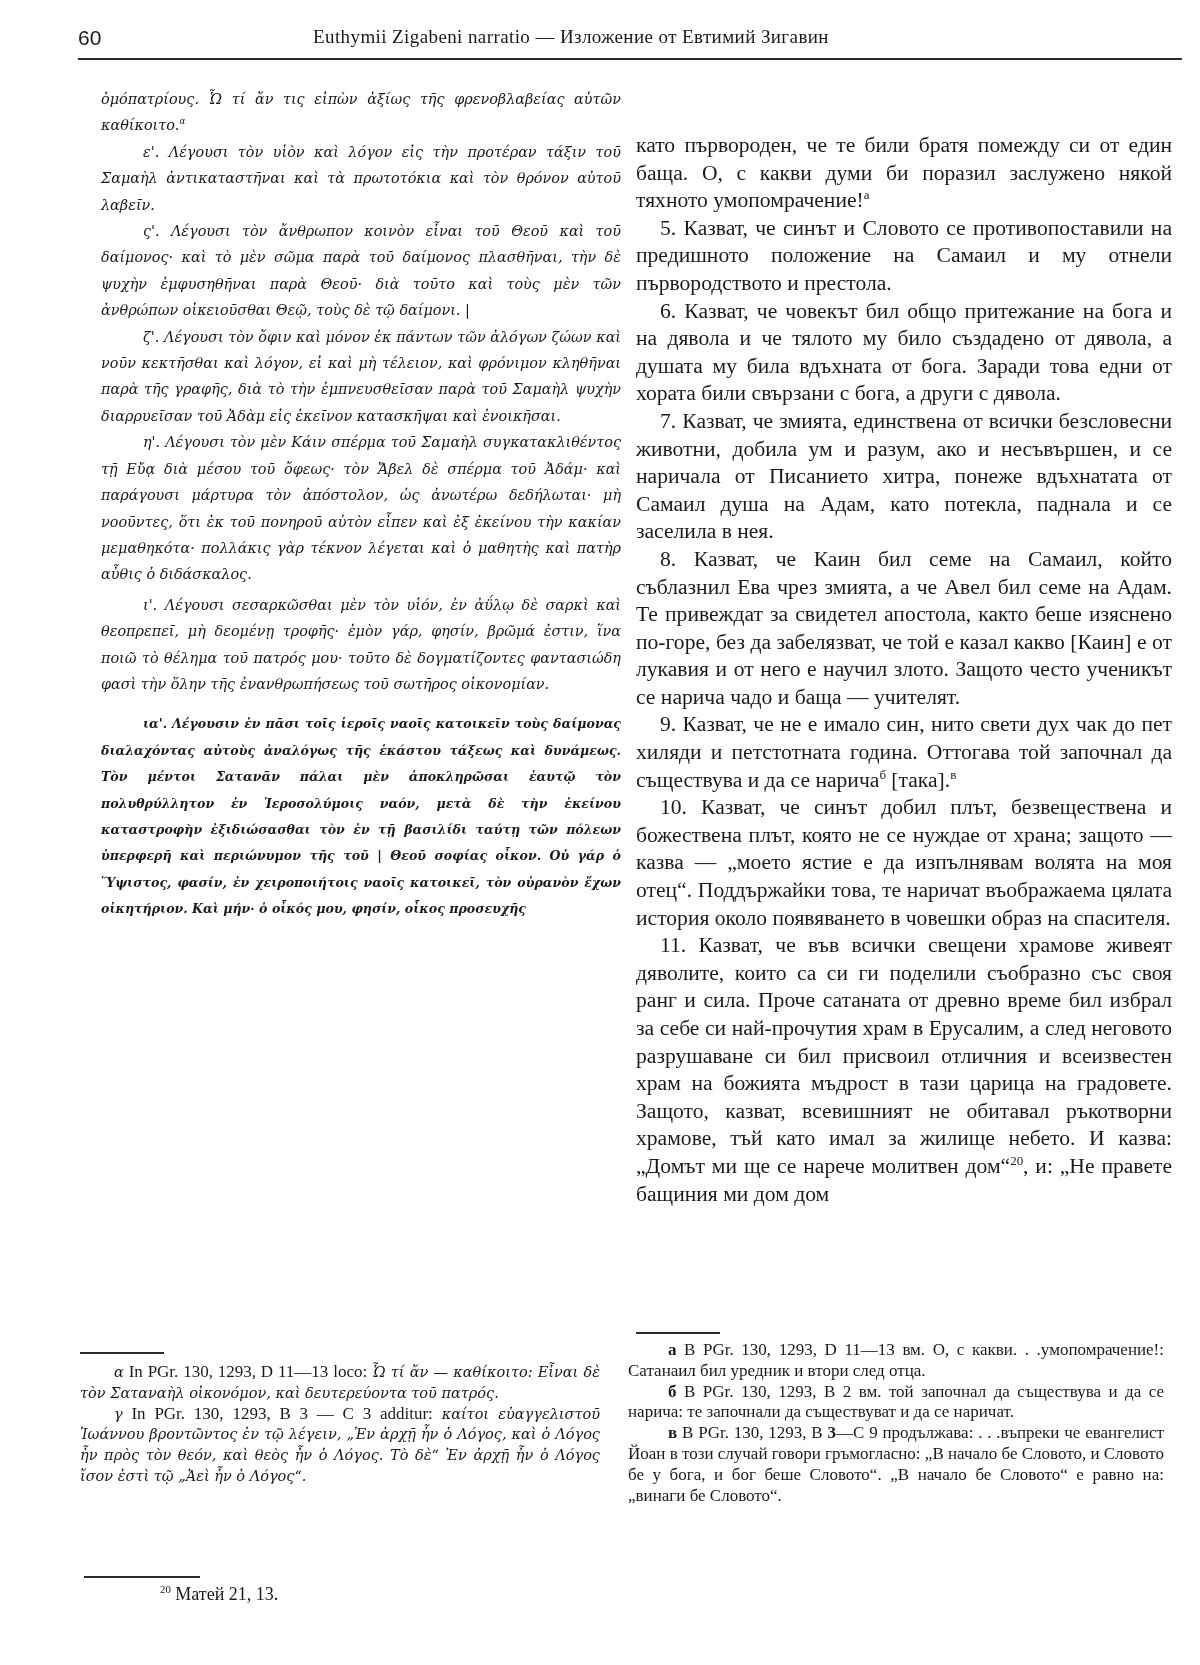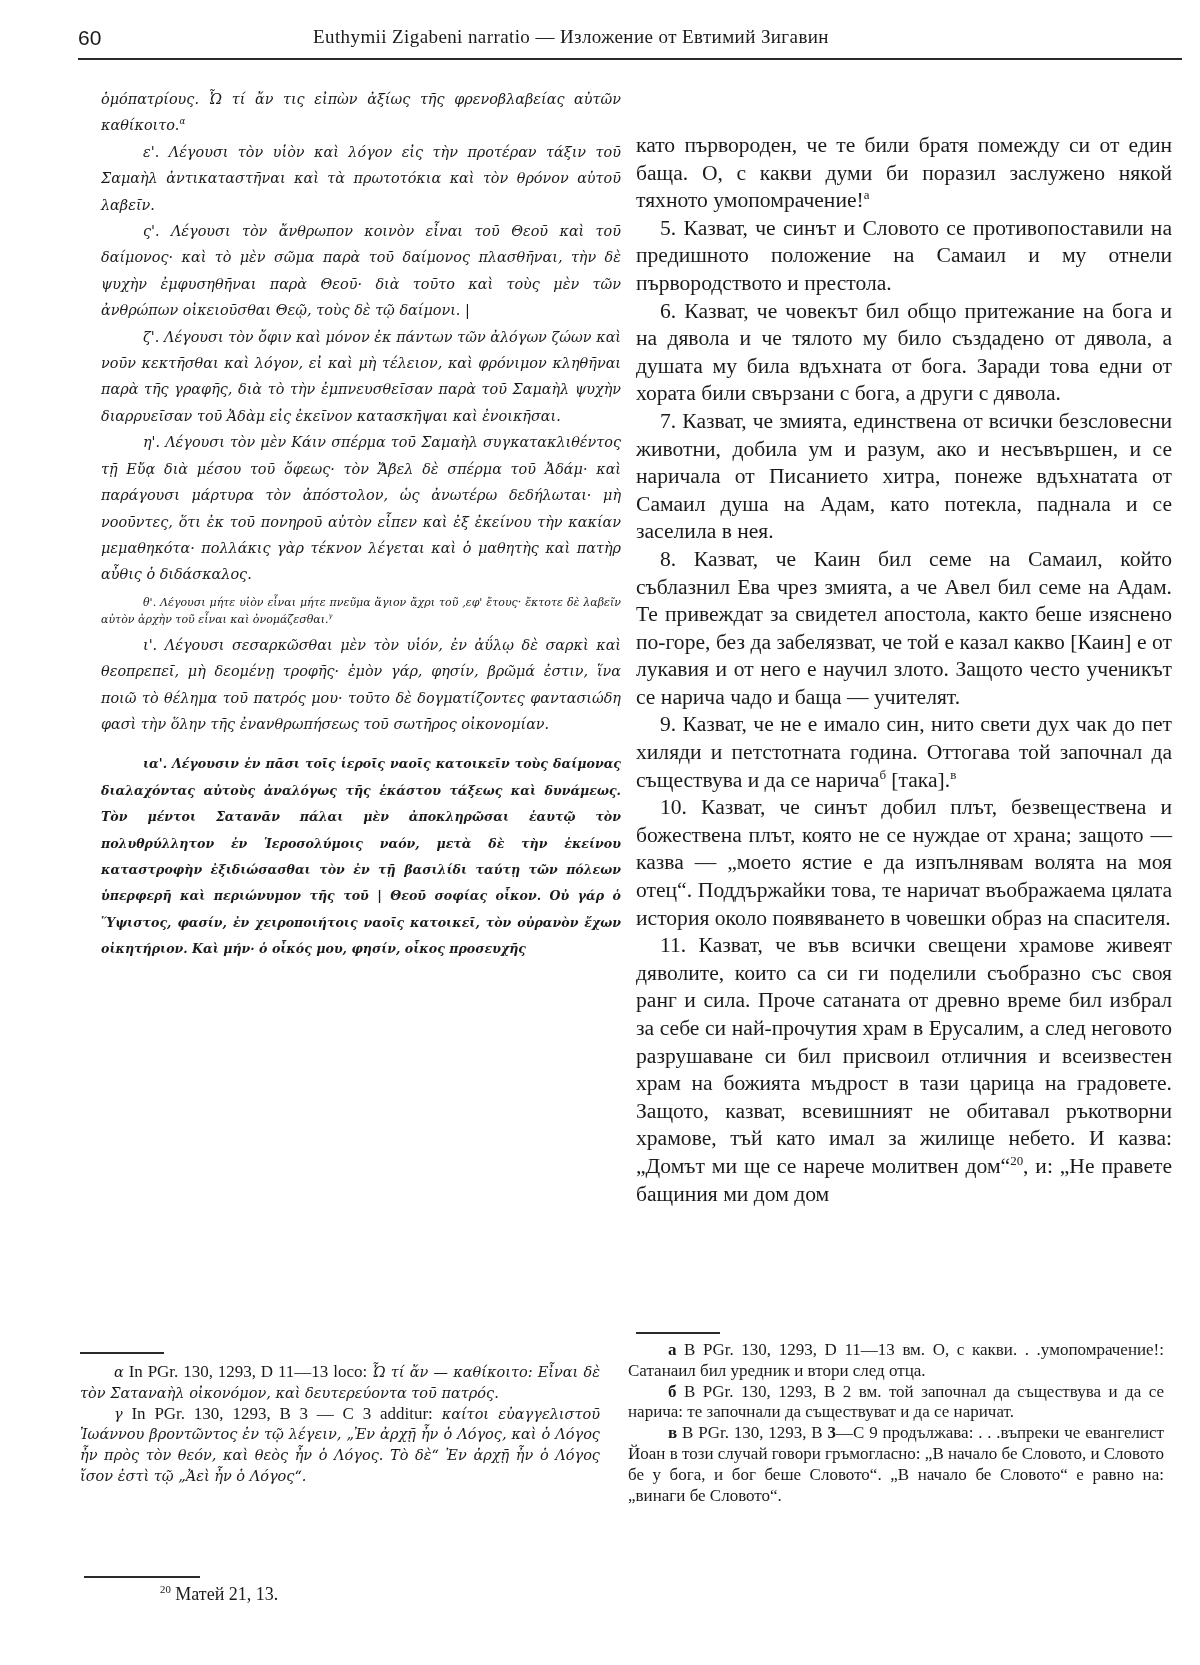"θ'. Λέγουσι μήτε υἱὸν εἶναι" p.ind { html: <p><span>θ'. Λέγουσι μήτε υἱὸν εἶναι μήτε πνεῦμα ἅγιον ἄχρι τοῦ ‚εφ' ἔτους· ἔκτοτε δὲ λαβεῖν αὐτὸν ἀρχὴν τοῦ εἶναι καὶ ὀνομάζεσθαι.</span><sup>γ</sup></p> -> none }
